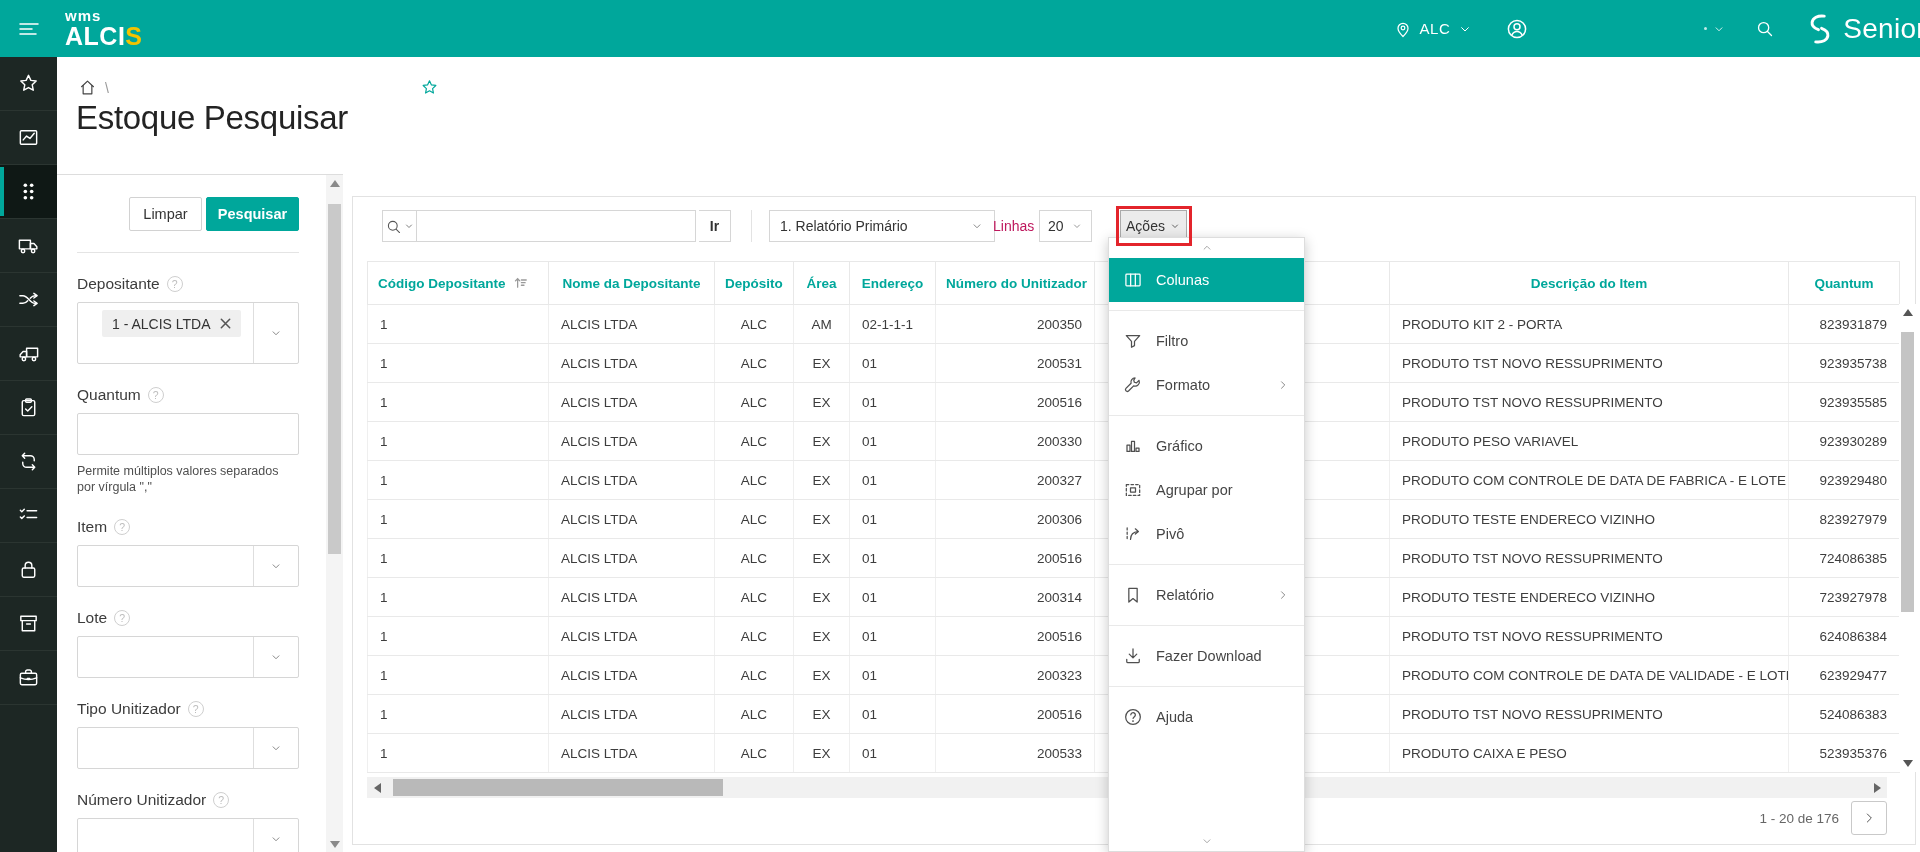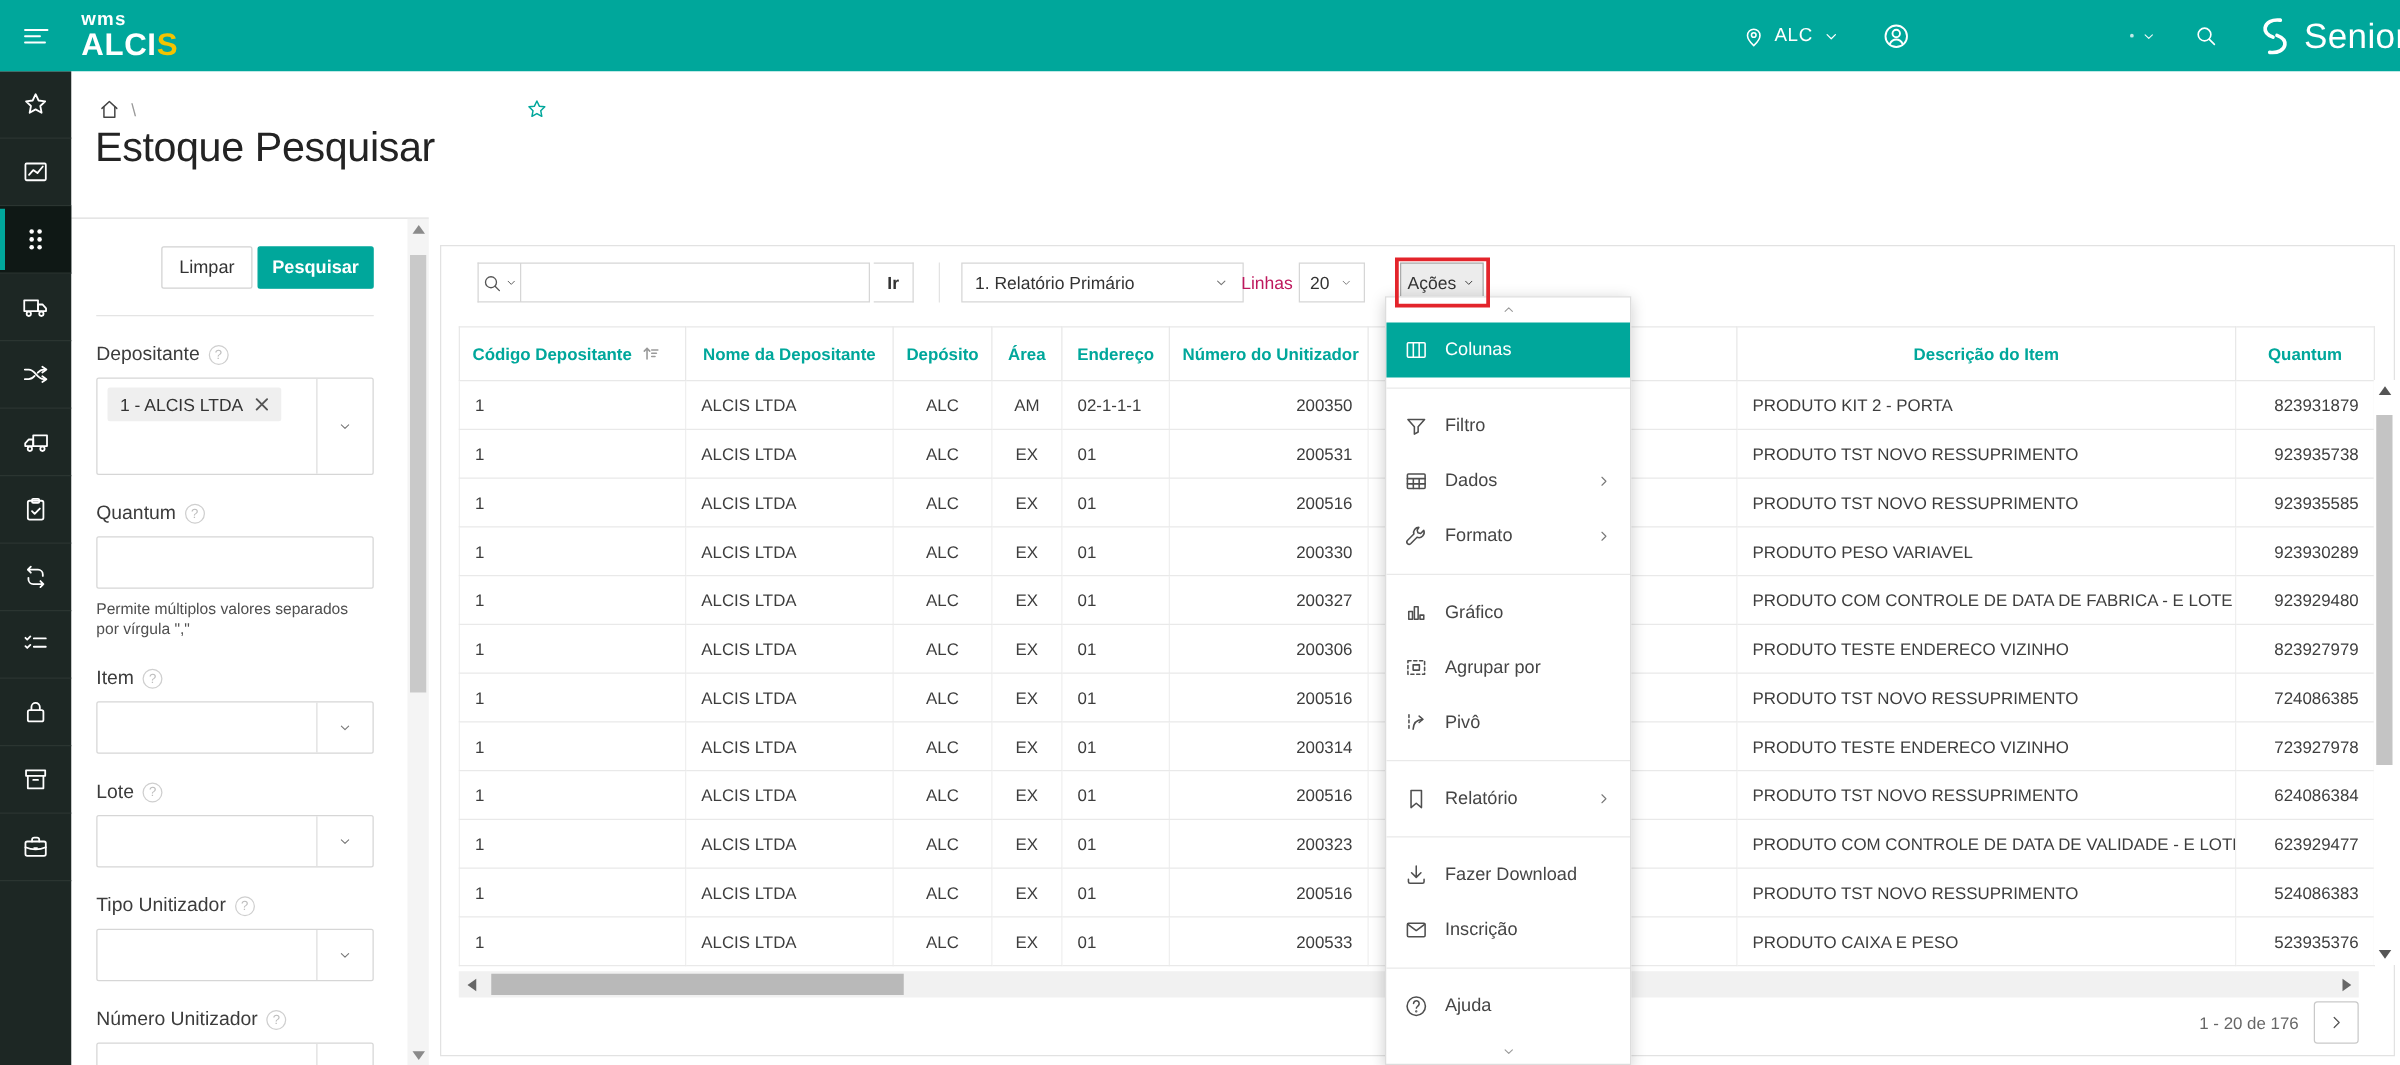"1 - ALCIS LTDA" .control.h-multi { height: 78px -> 62px; padding: 7px 8px -> 7px 24px }
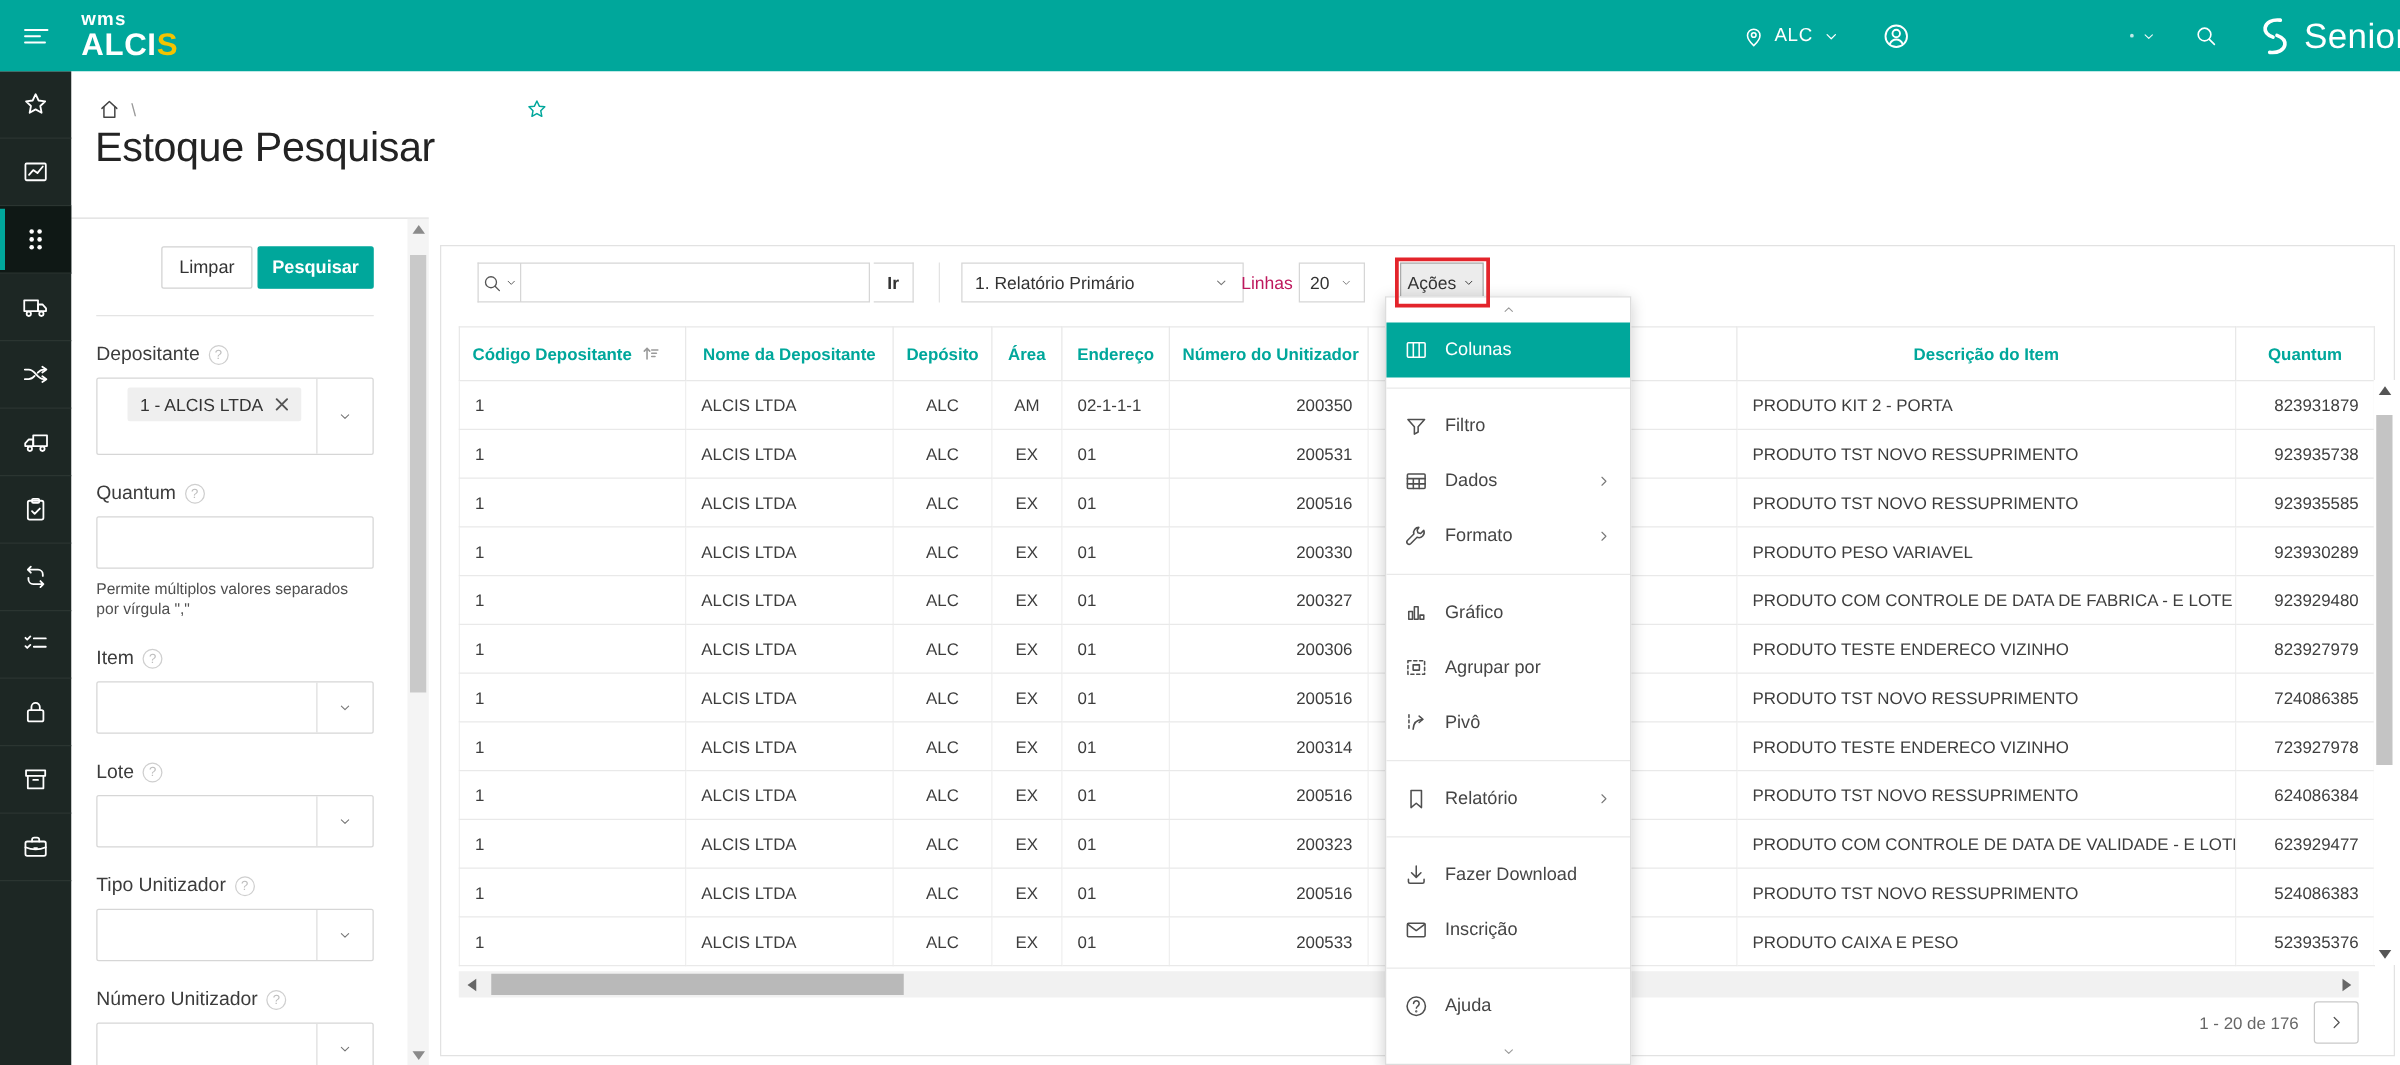"Dados" div.menu-item { html: <div> <span> <svg> <rect></rect> <path></path> </svg> </span> <span>Dados</span> <span> <svg> <path></path> </svg> </span> </div> -> none }
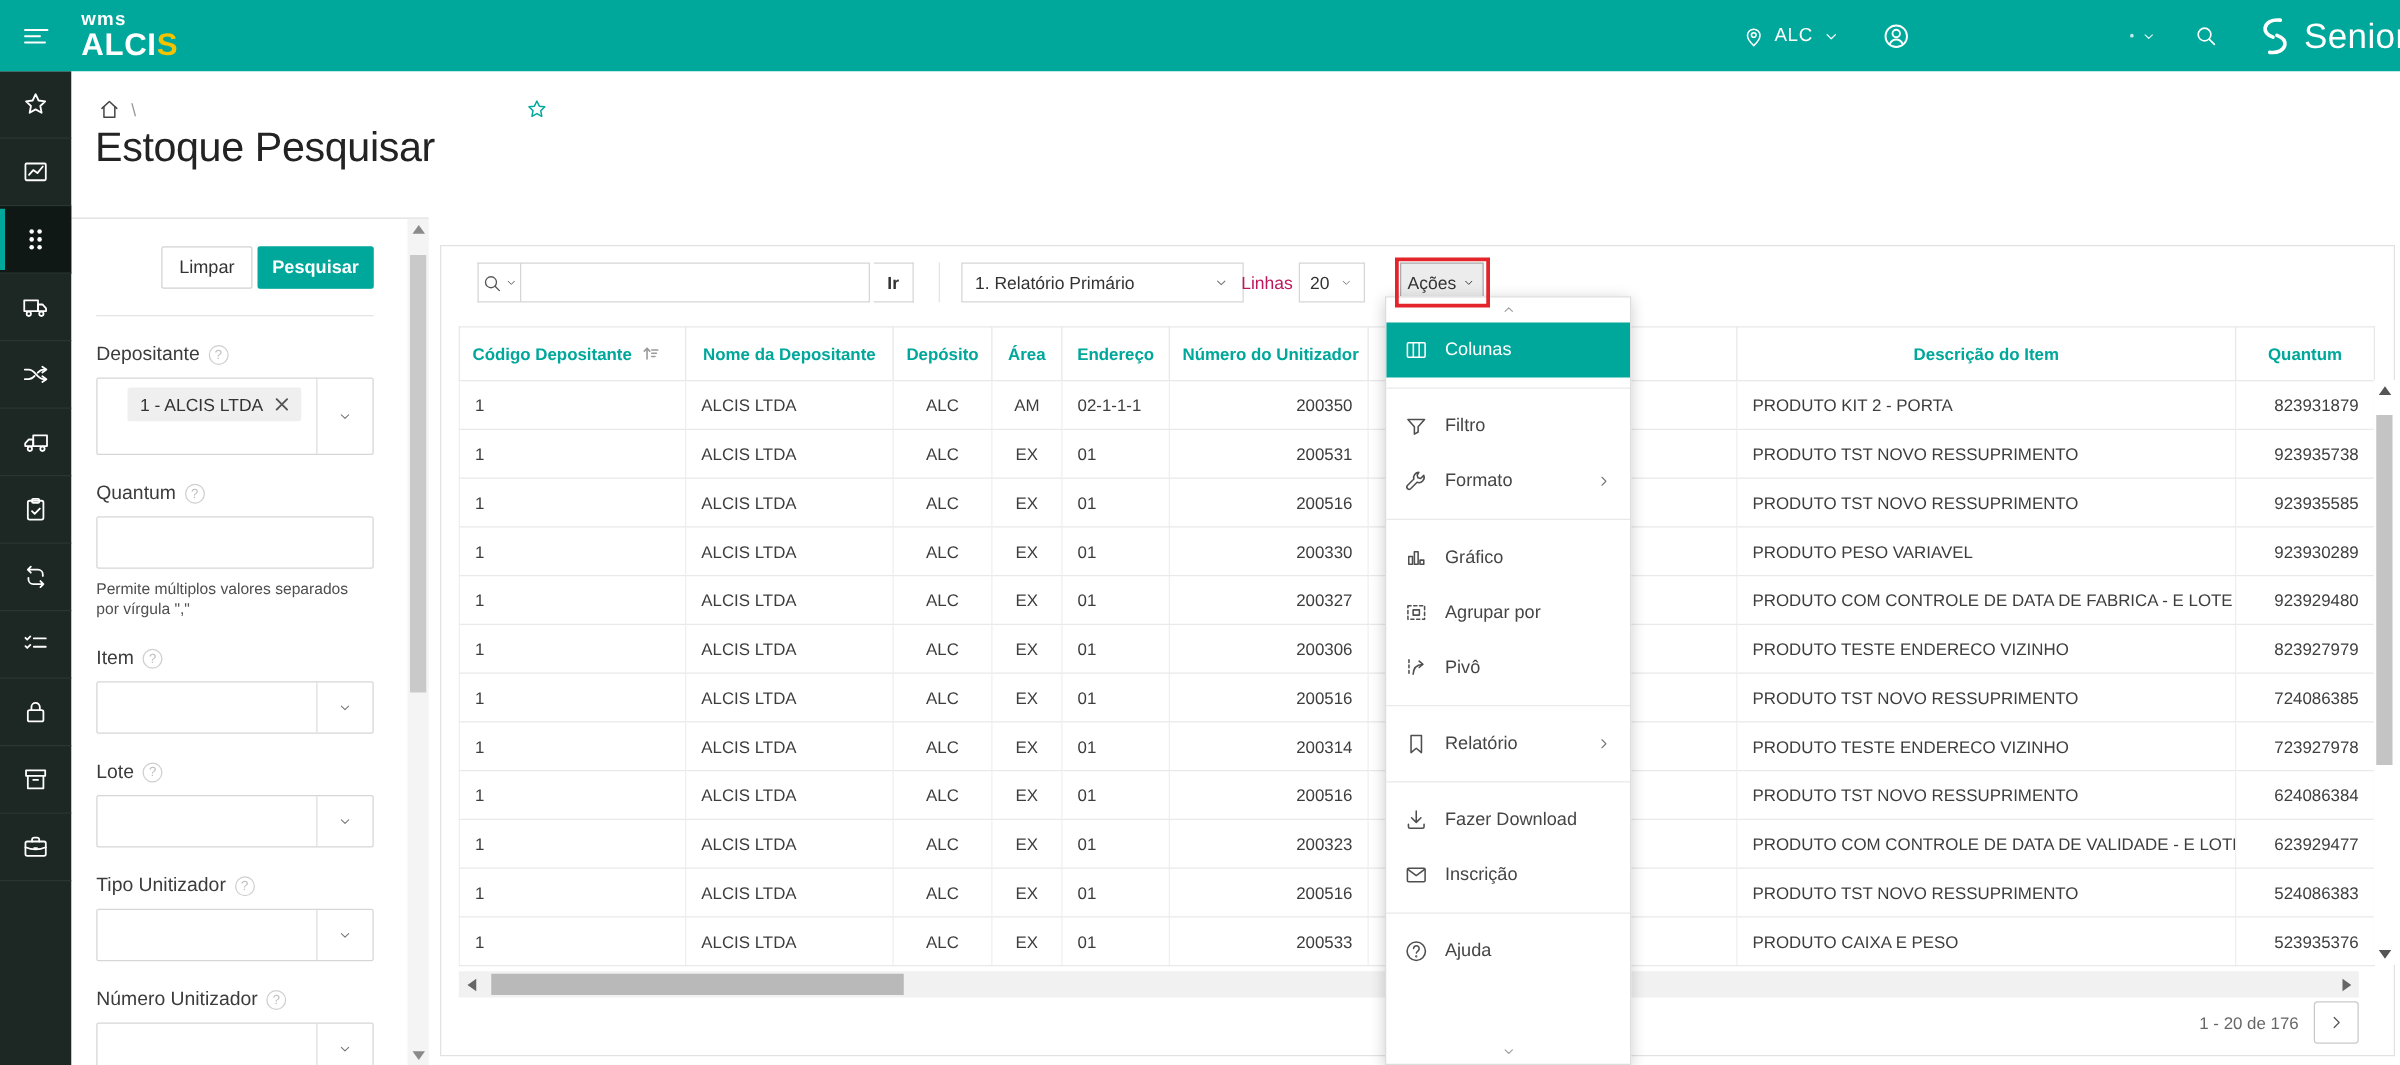"Inscrição" div.menu-item { html: <div> <span> <svg> <rect></rect> <path></path> </svg> </span> <span>Inscrição</span> </div> -> none }
